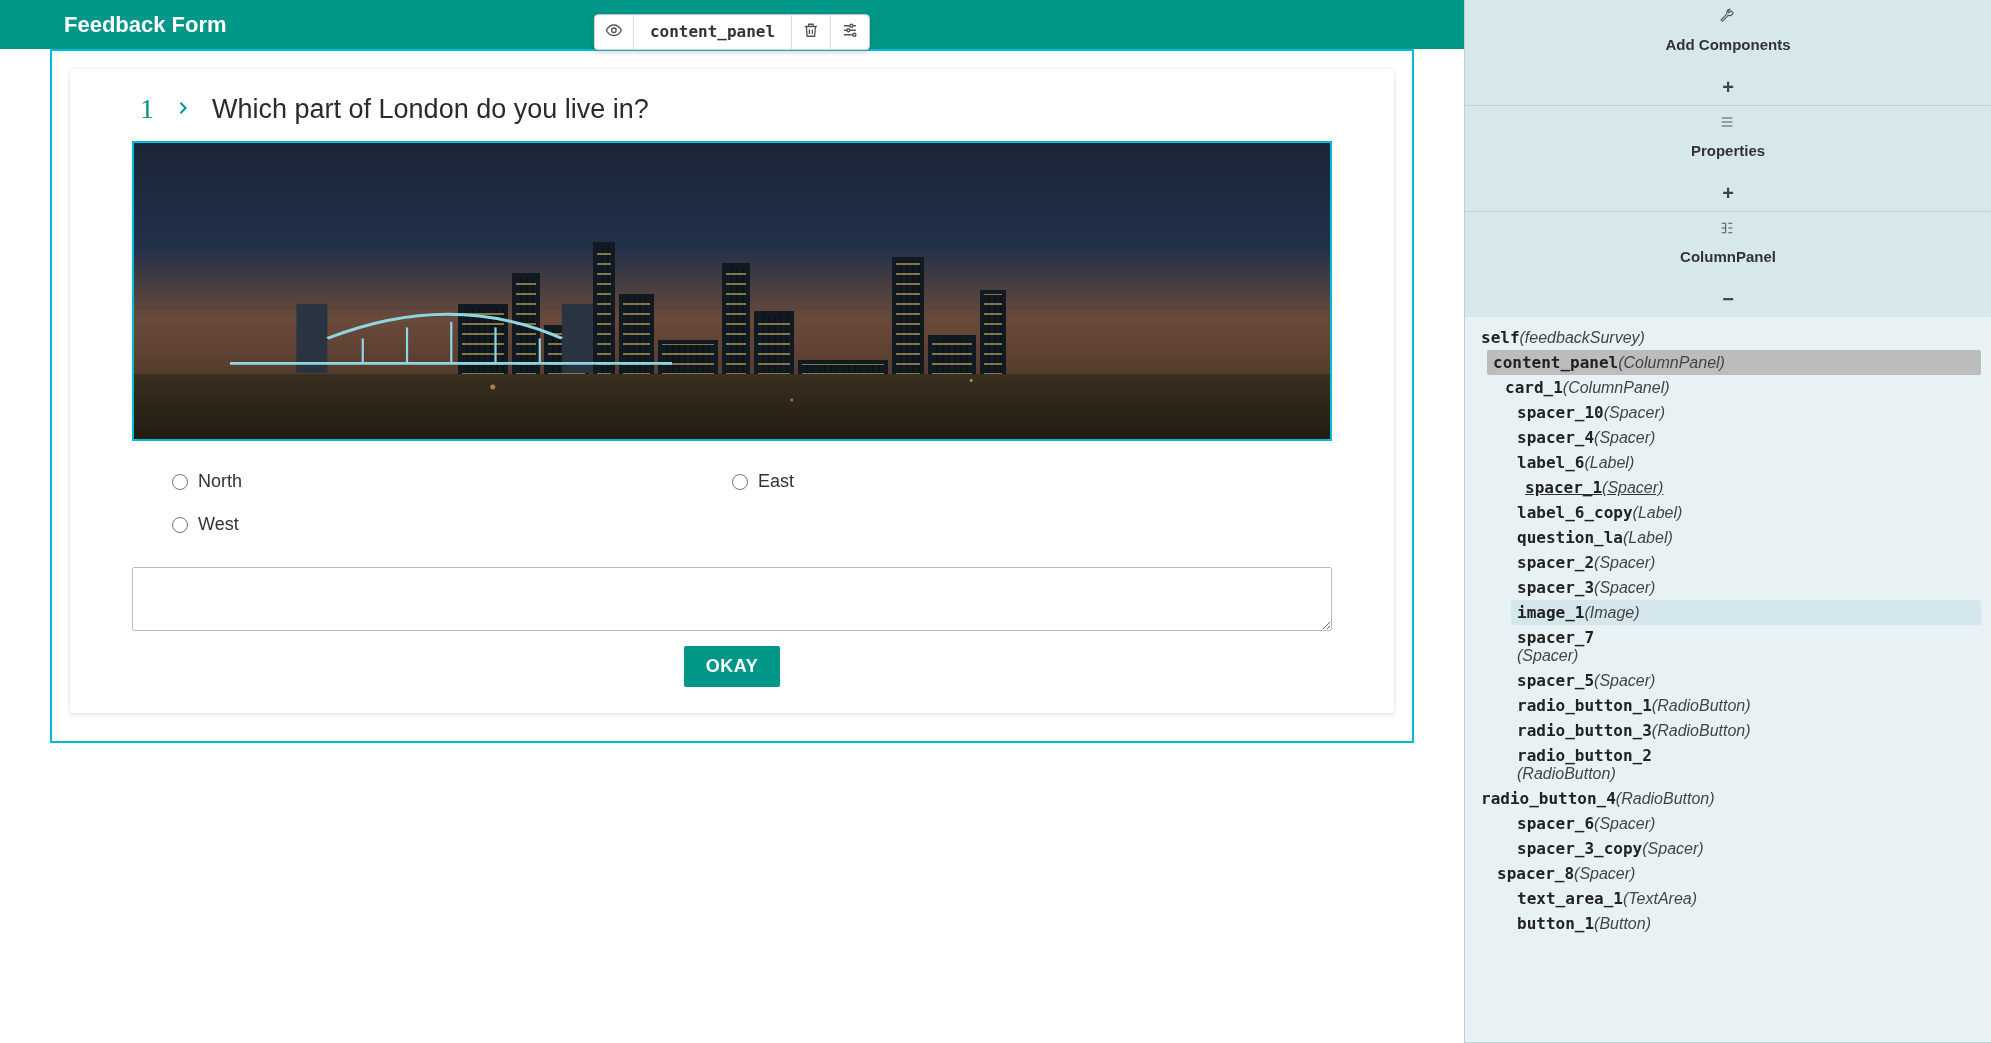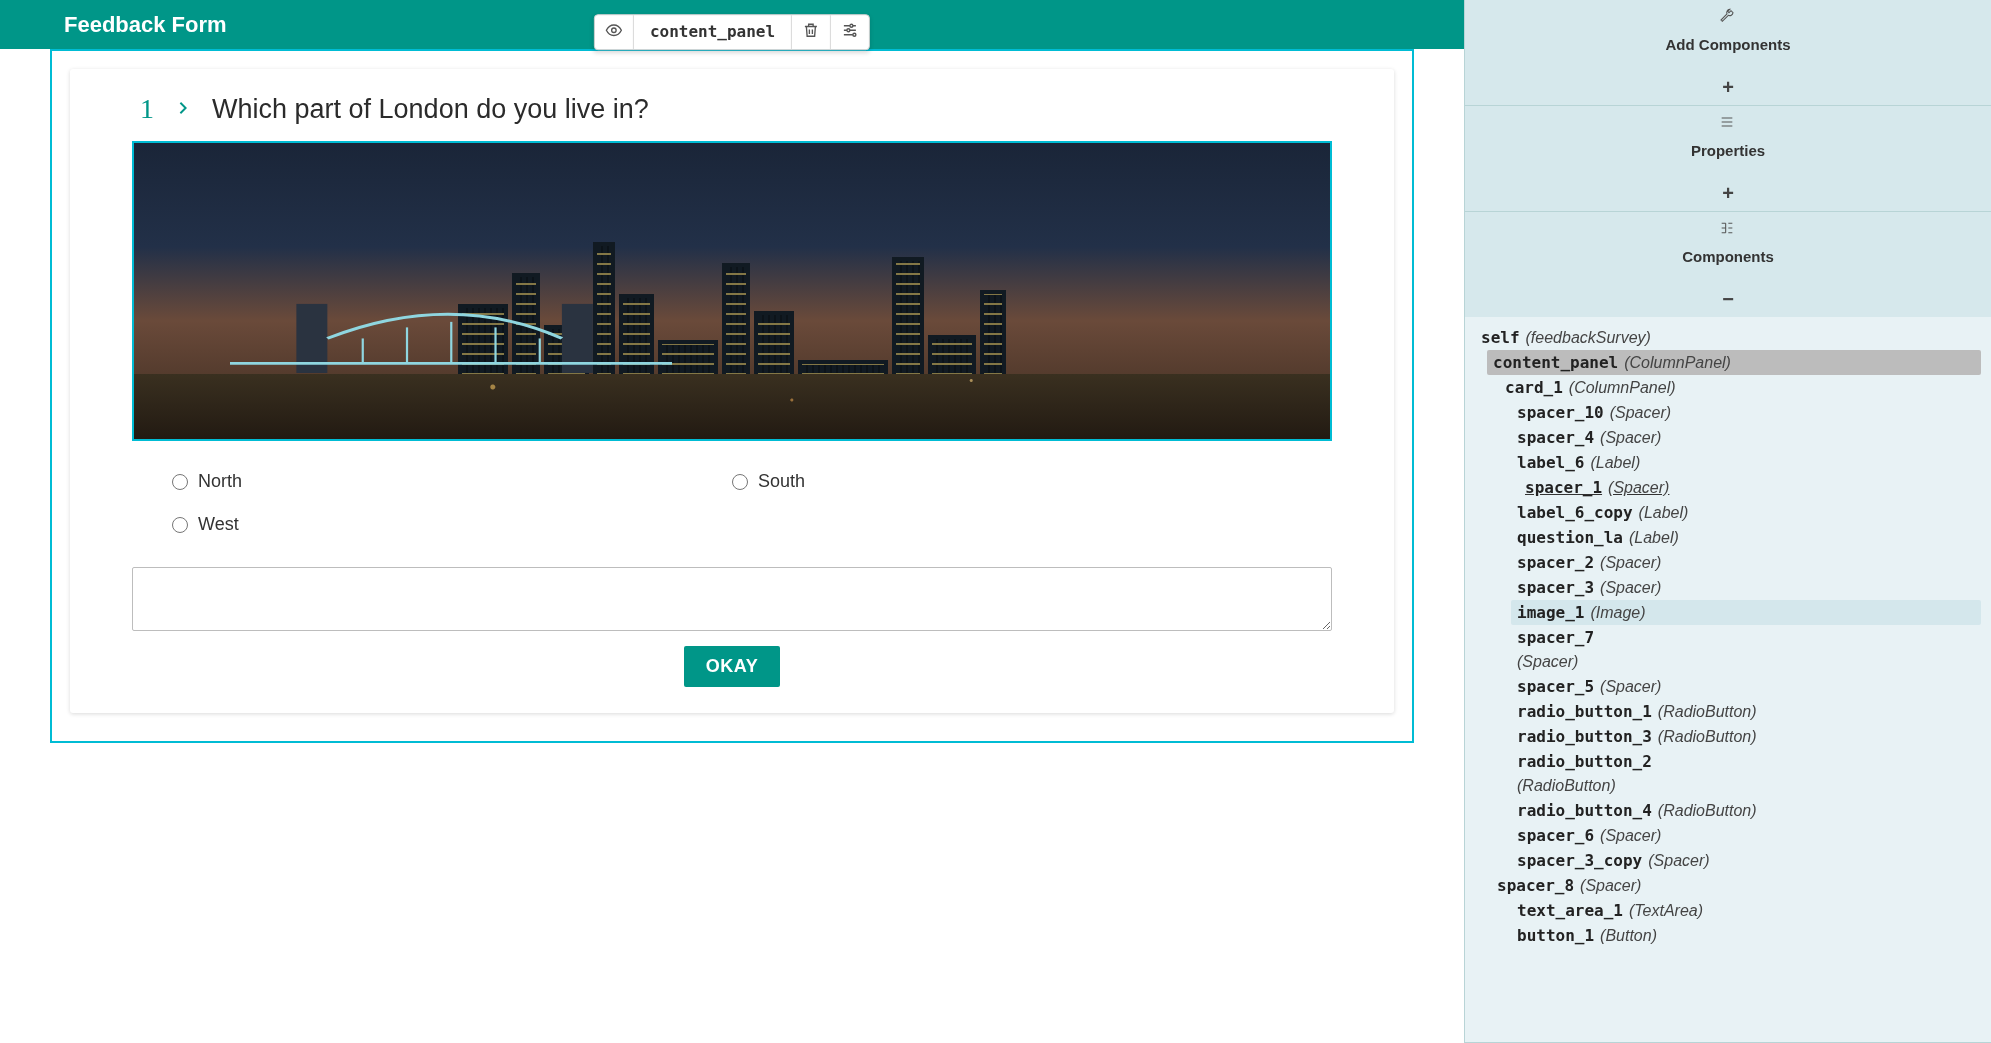"Components" span { text: Components -> ColumnPanel }
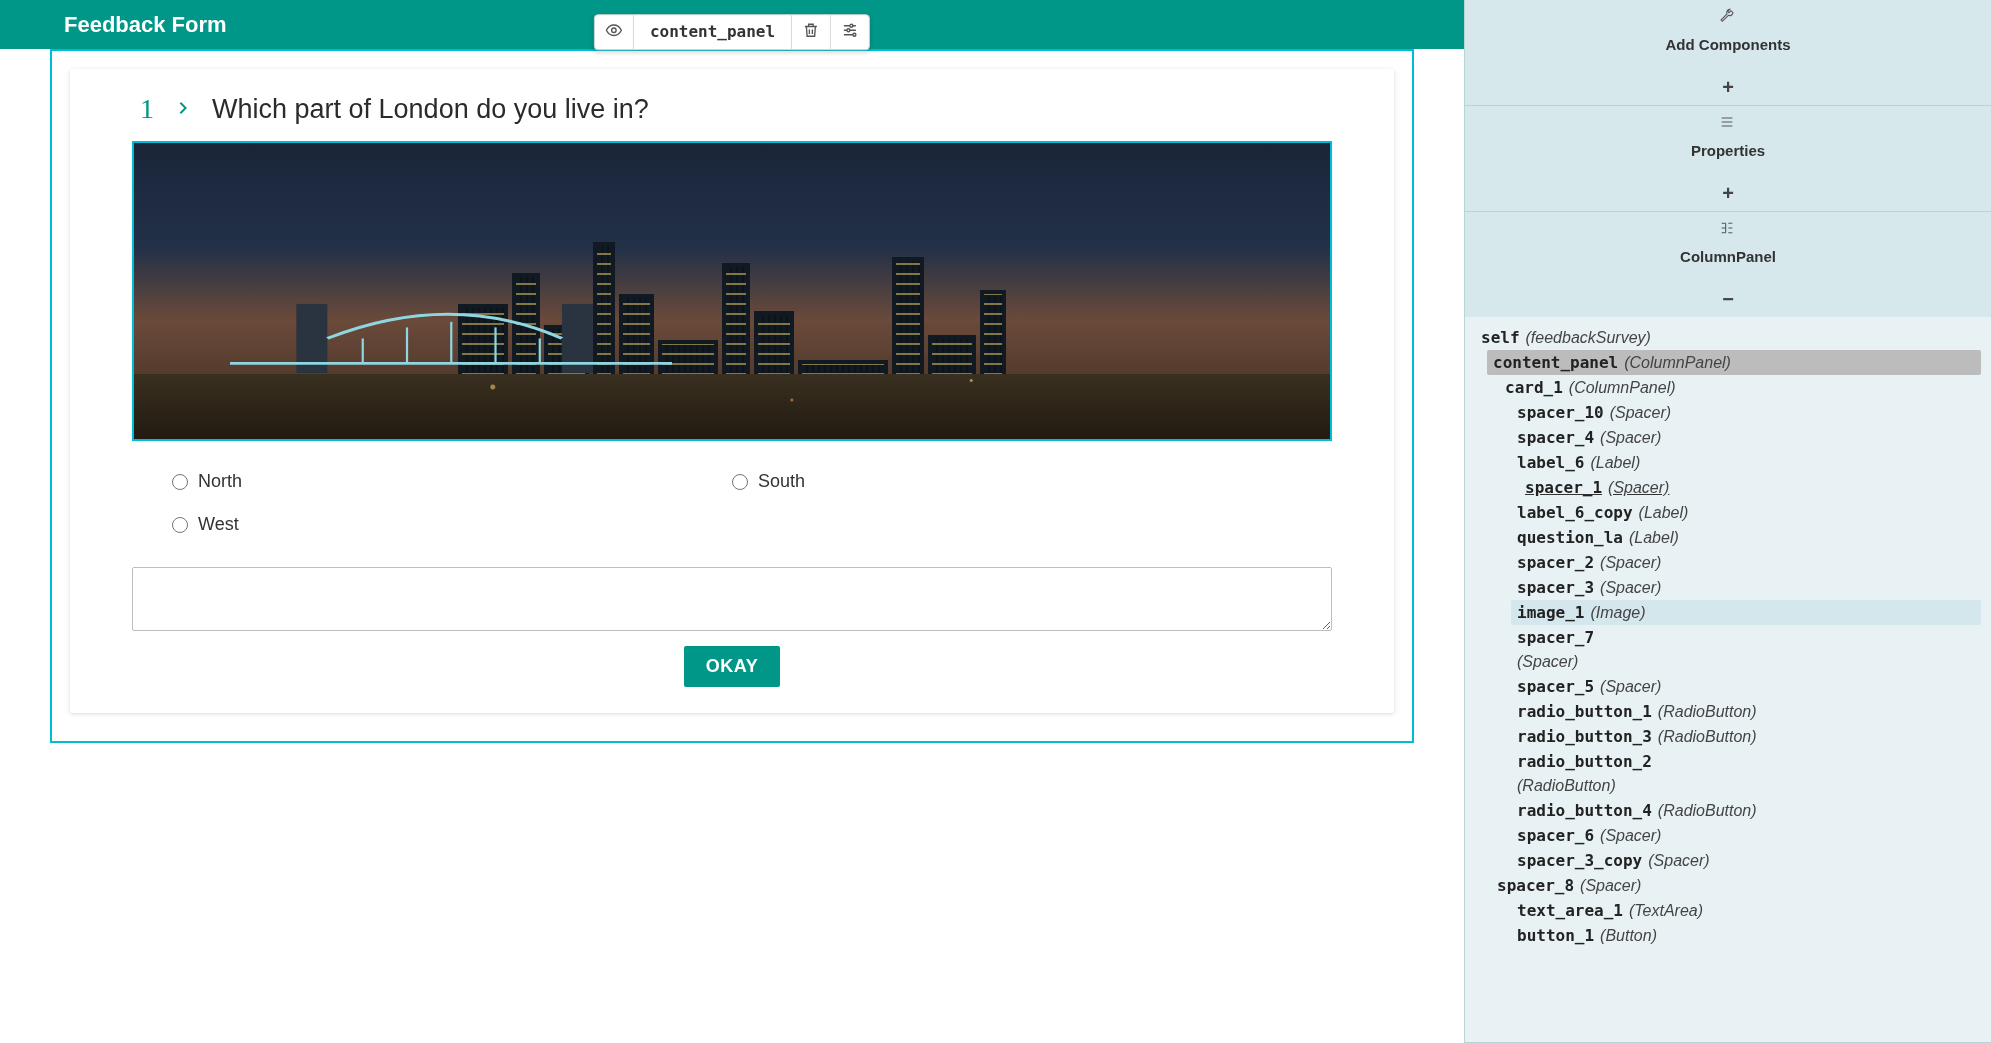"self" .tree-row { gap: 6px -> 0 }
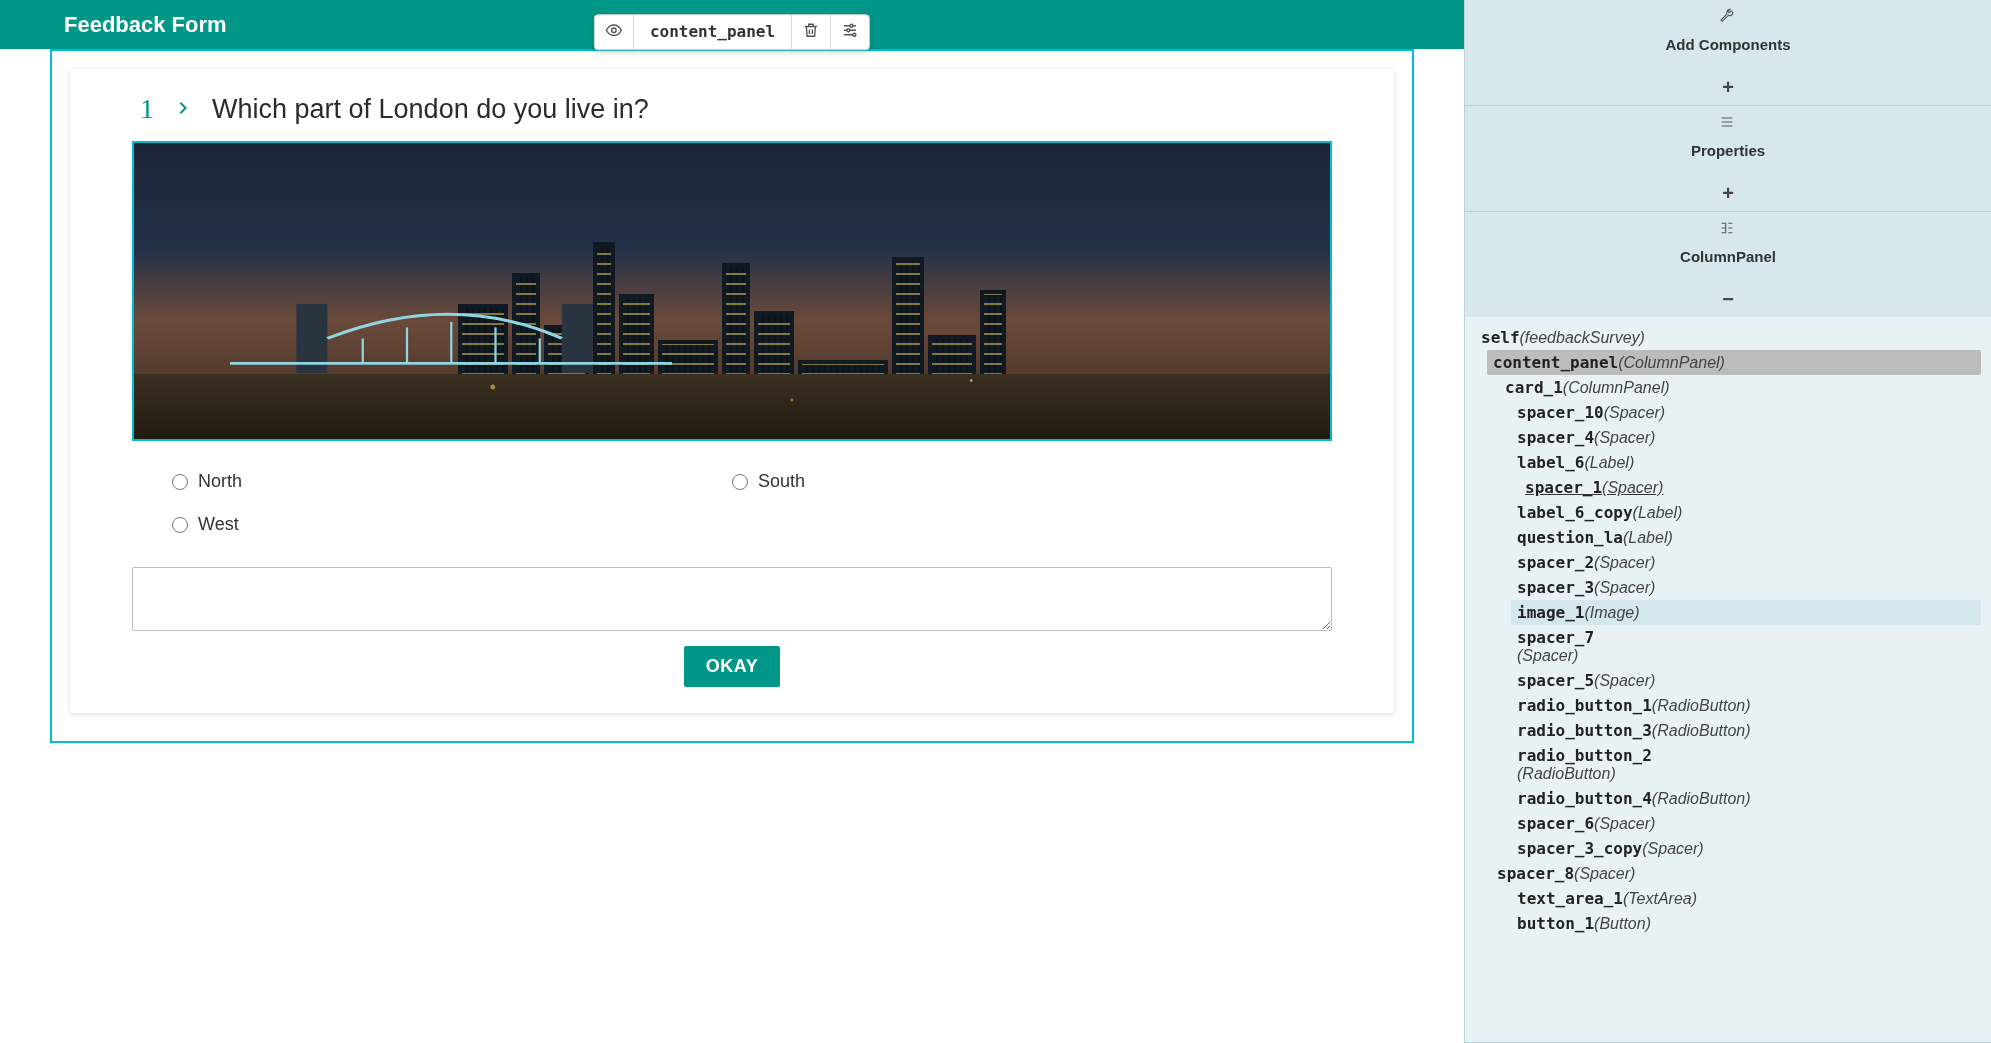"South" span { text: South -> East }
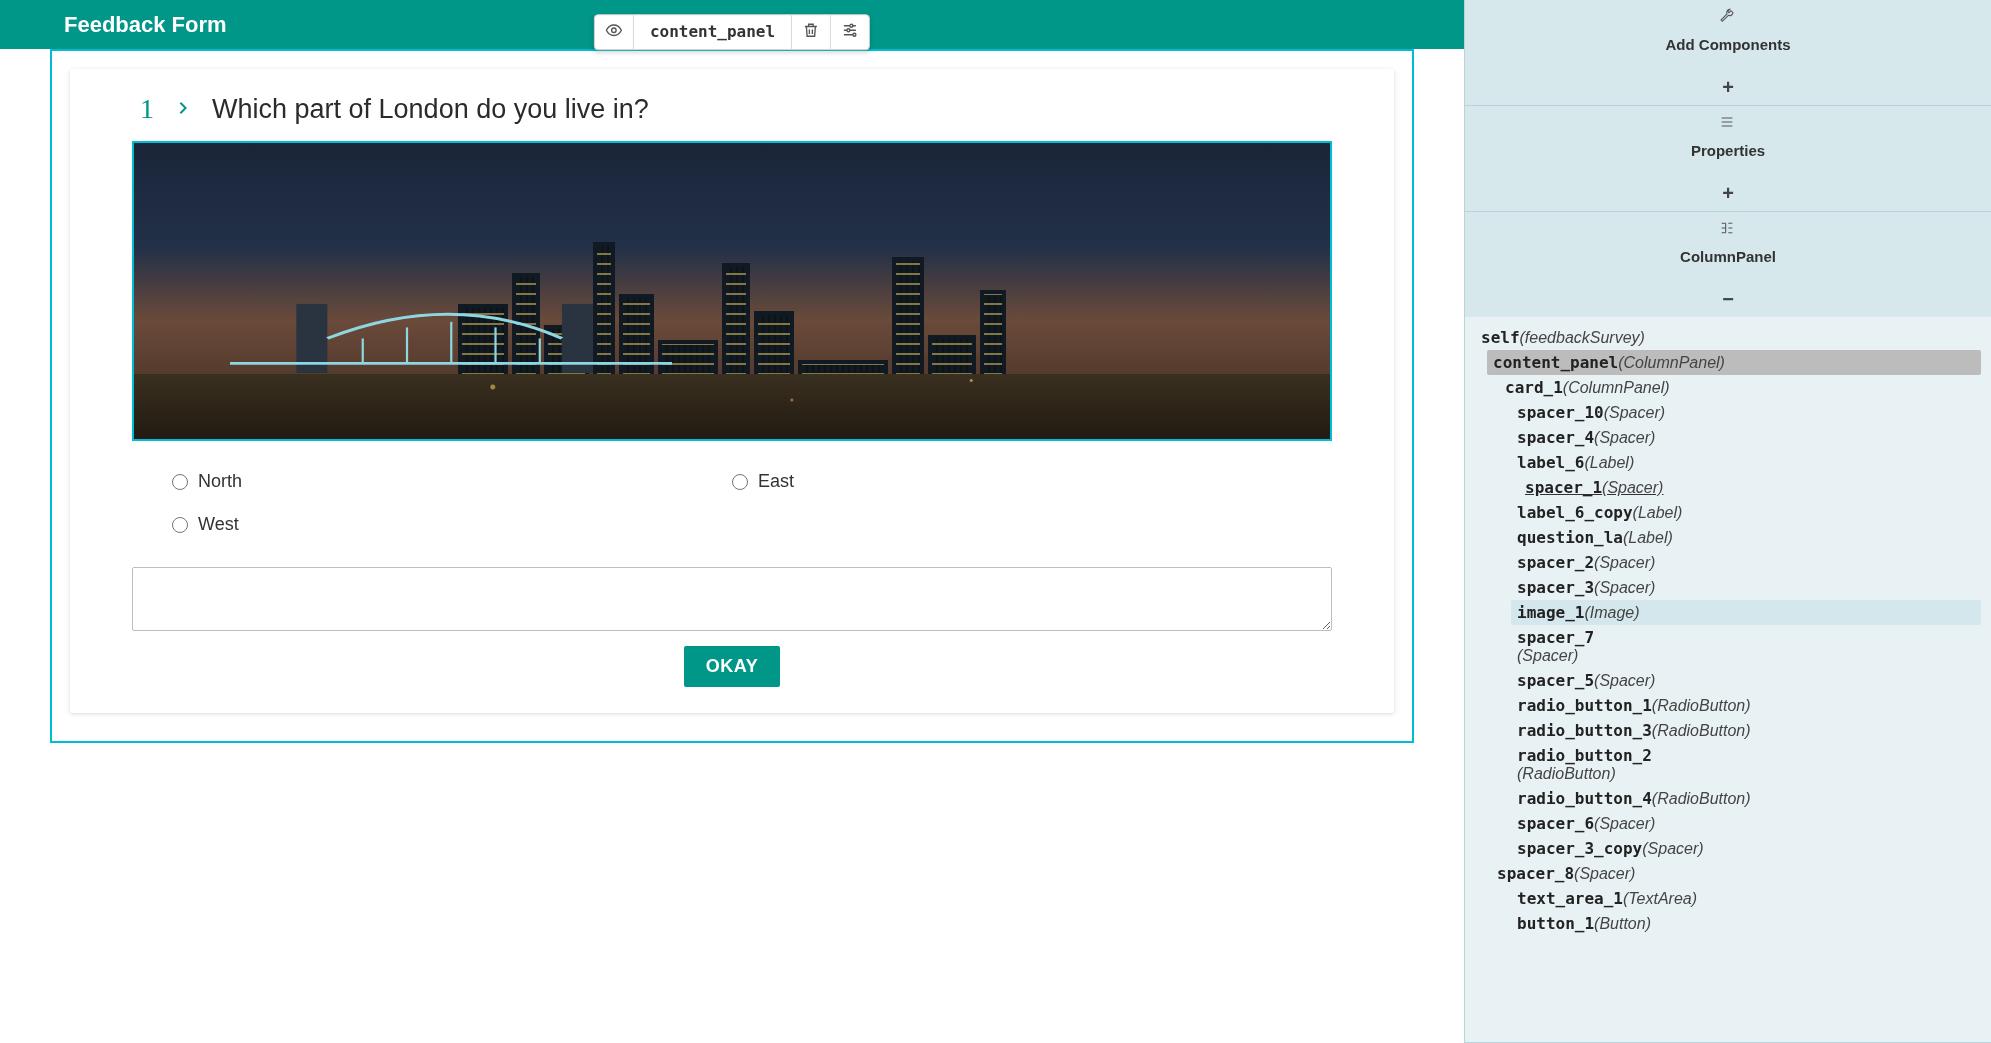"radio_button_4" div.tree-row { margin-left: 36px -> none }
